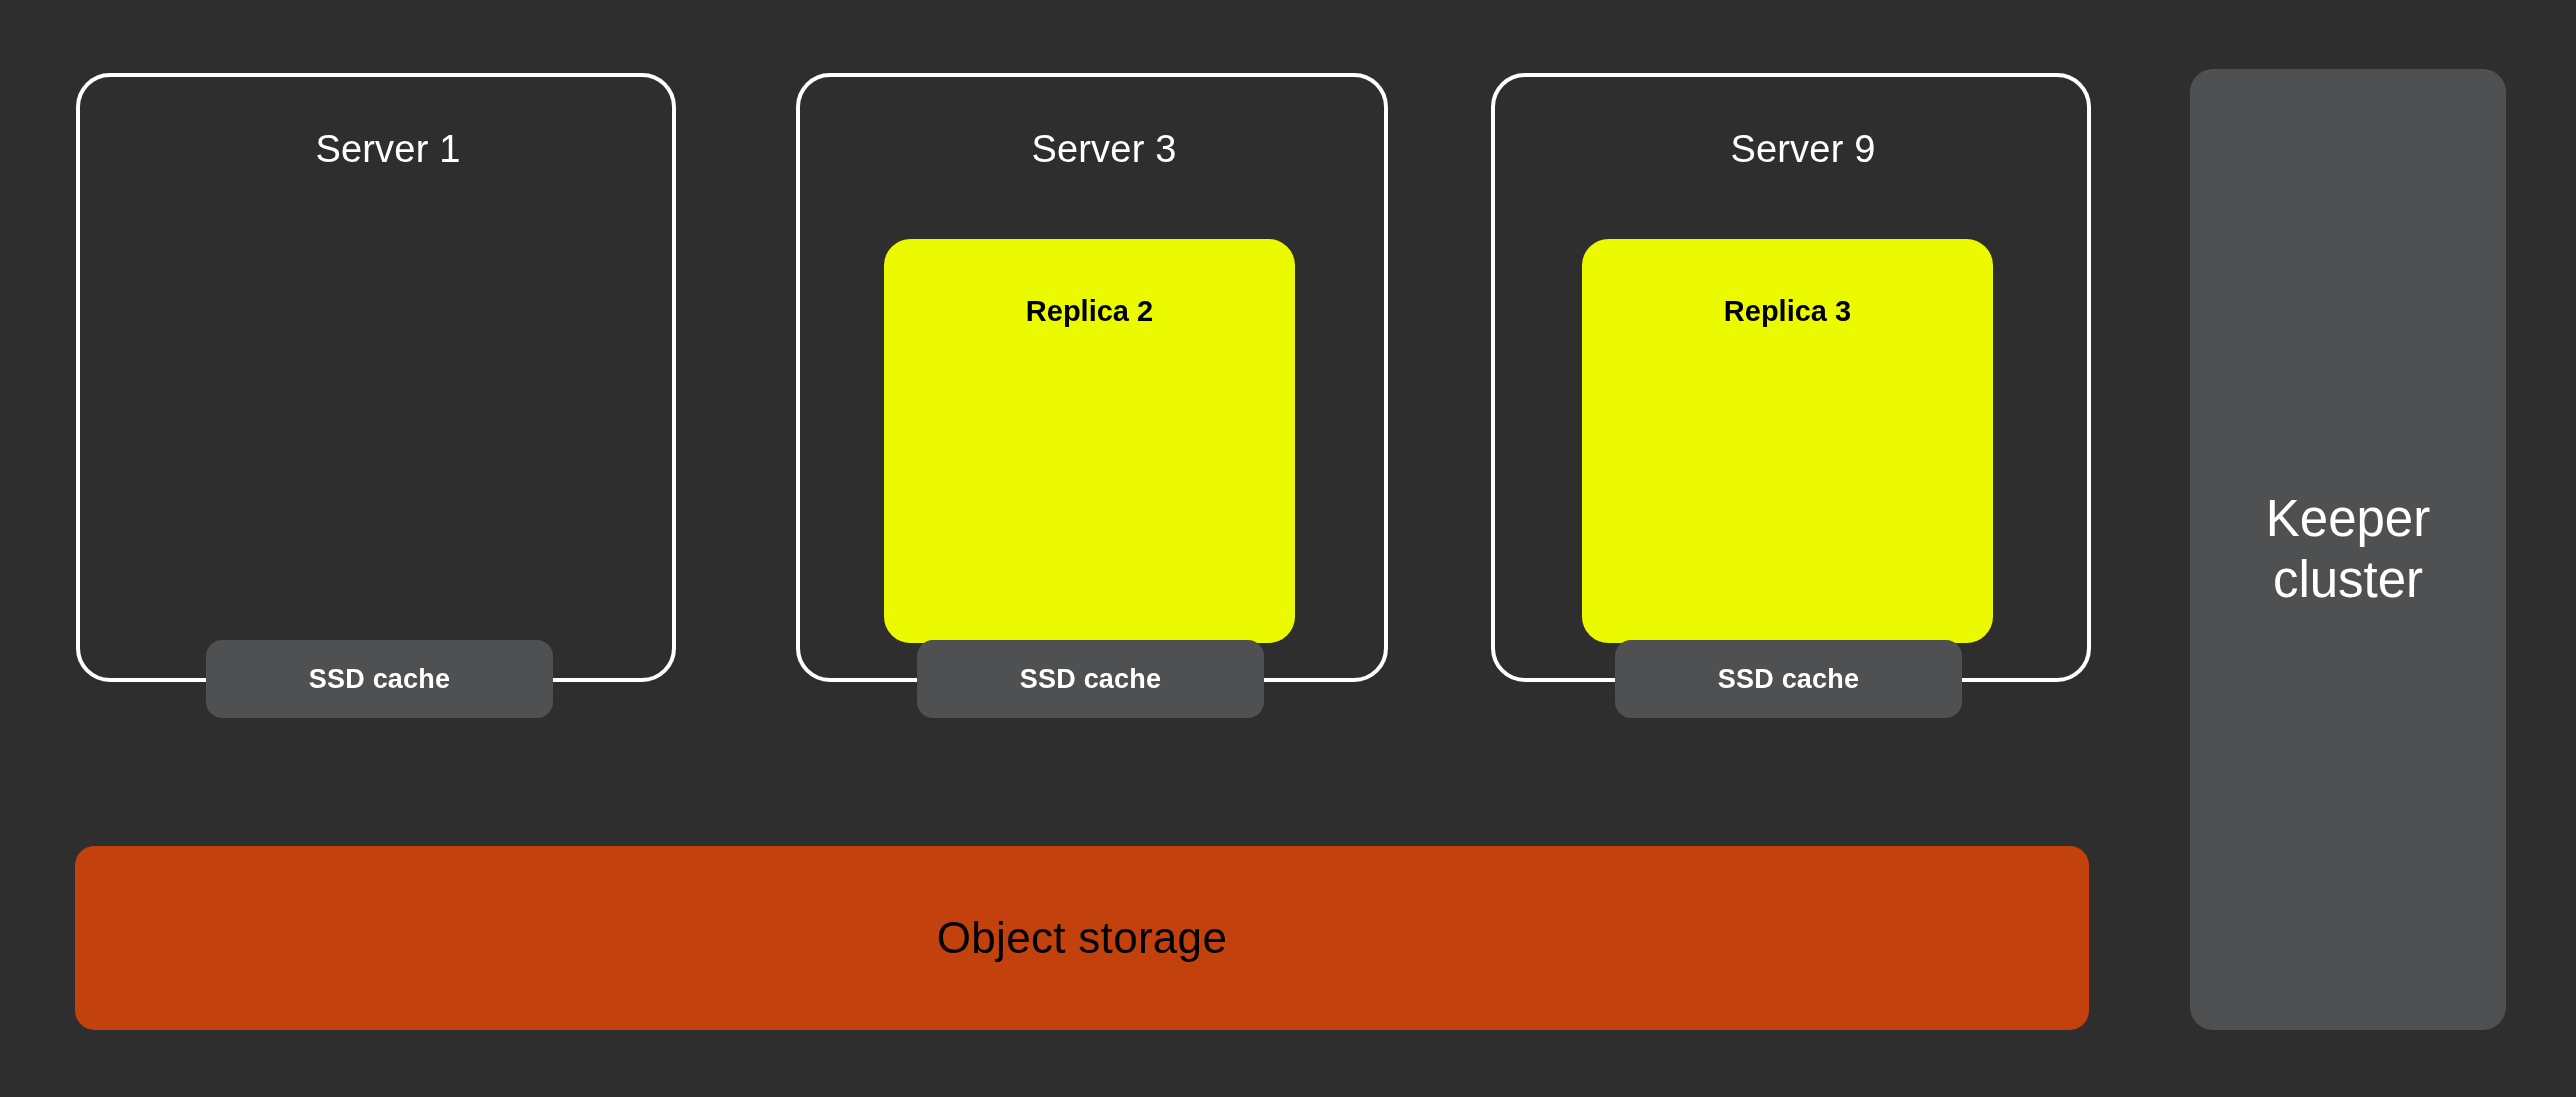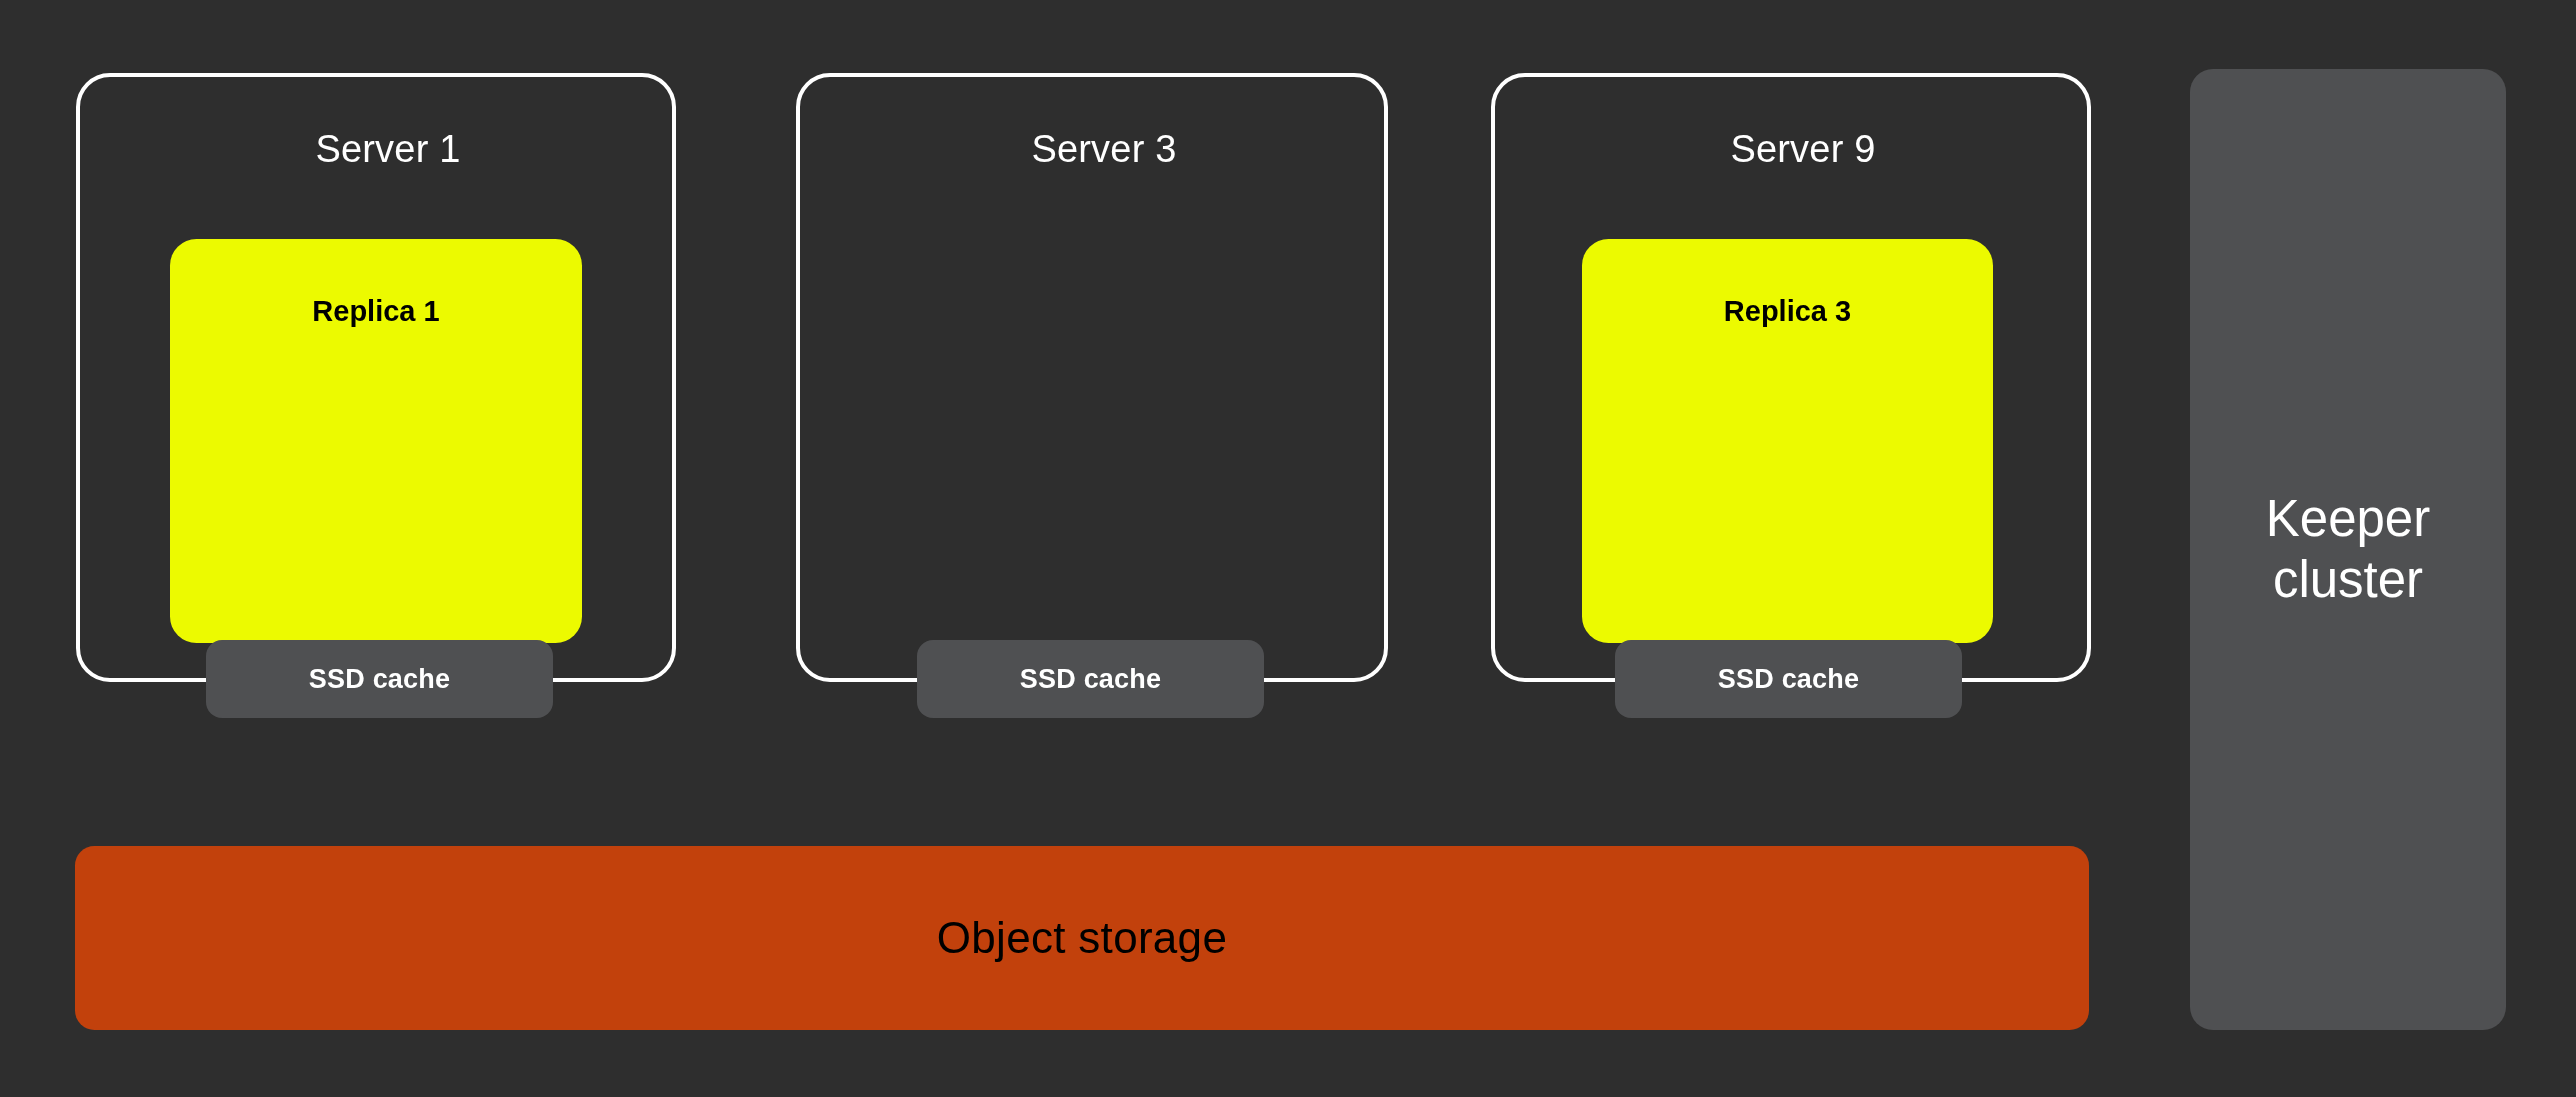"Replica 1" div.replica-box { html: <div> <div>Replica 1</div> </div> -> none }
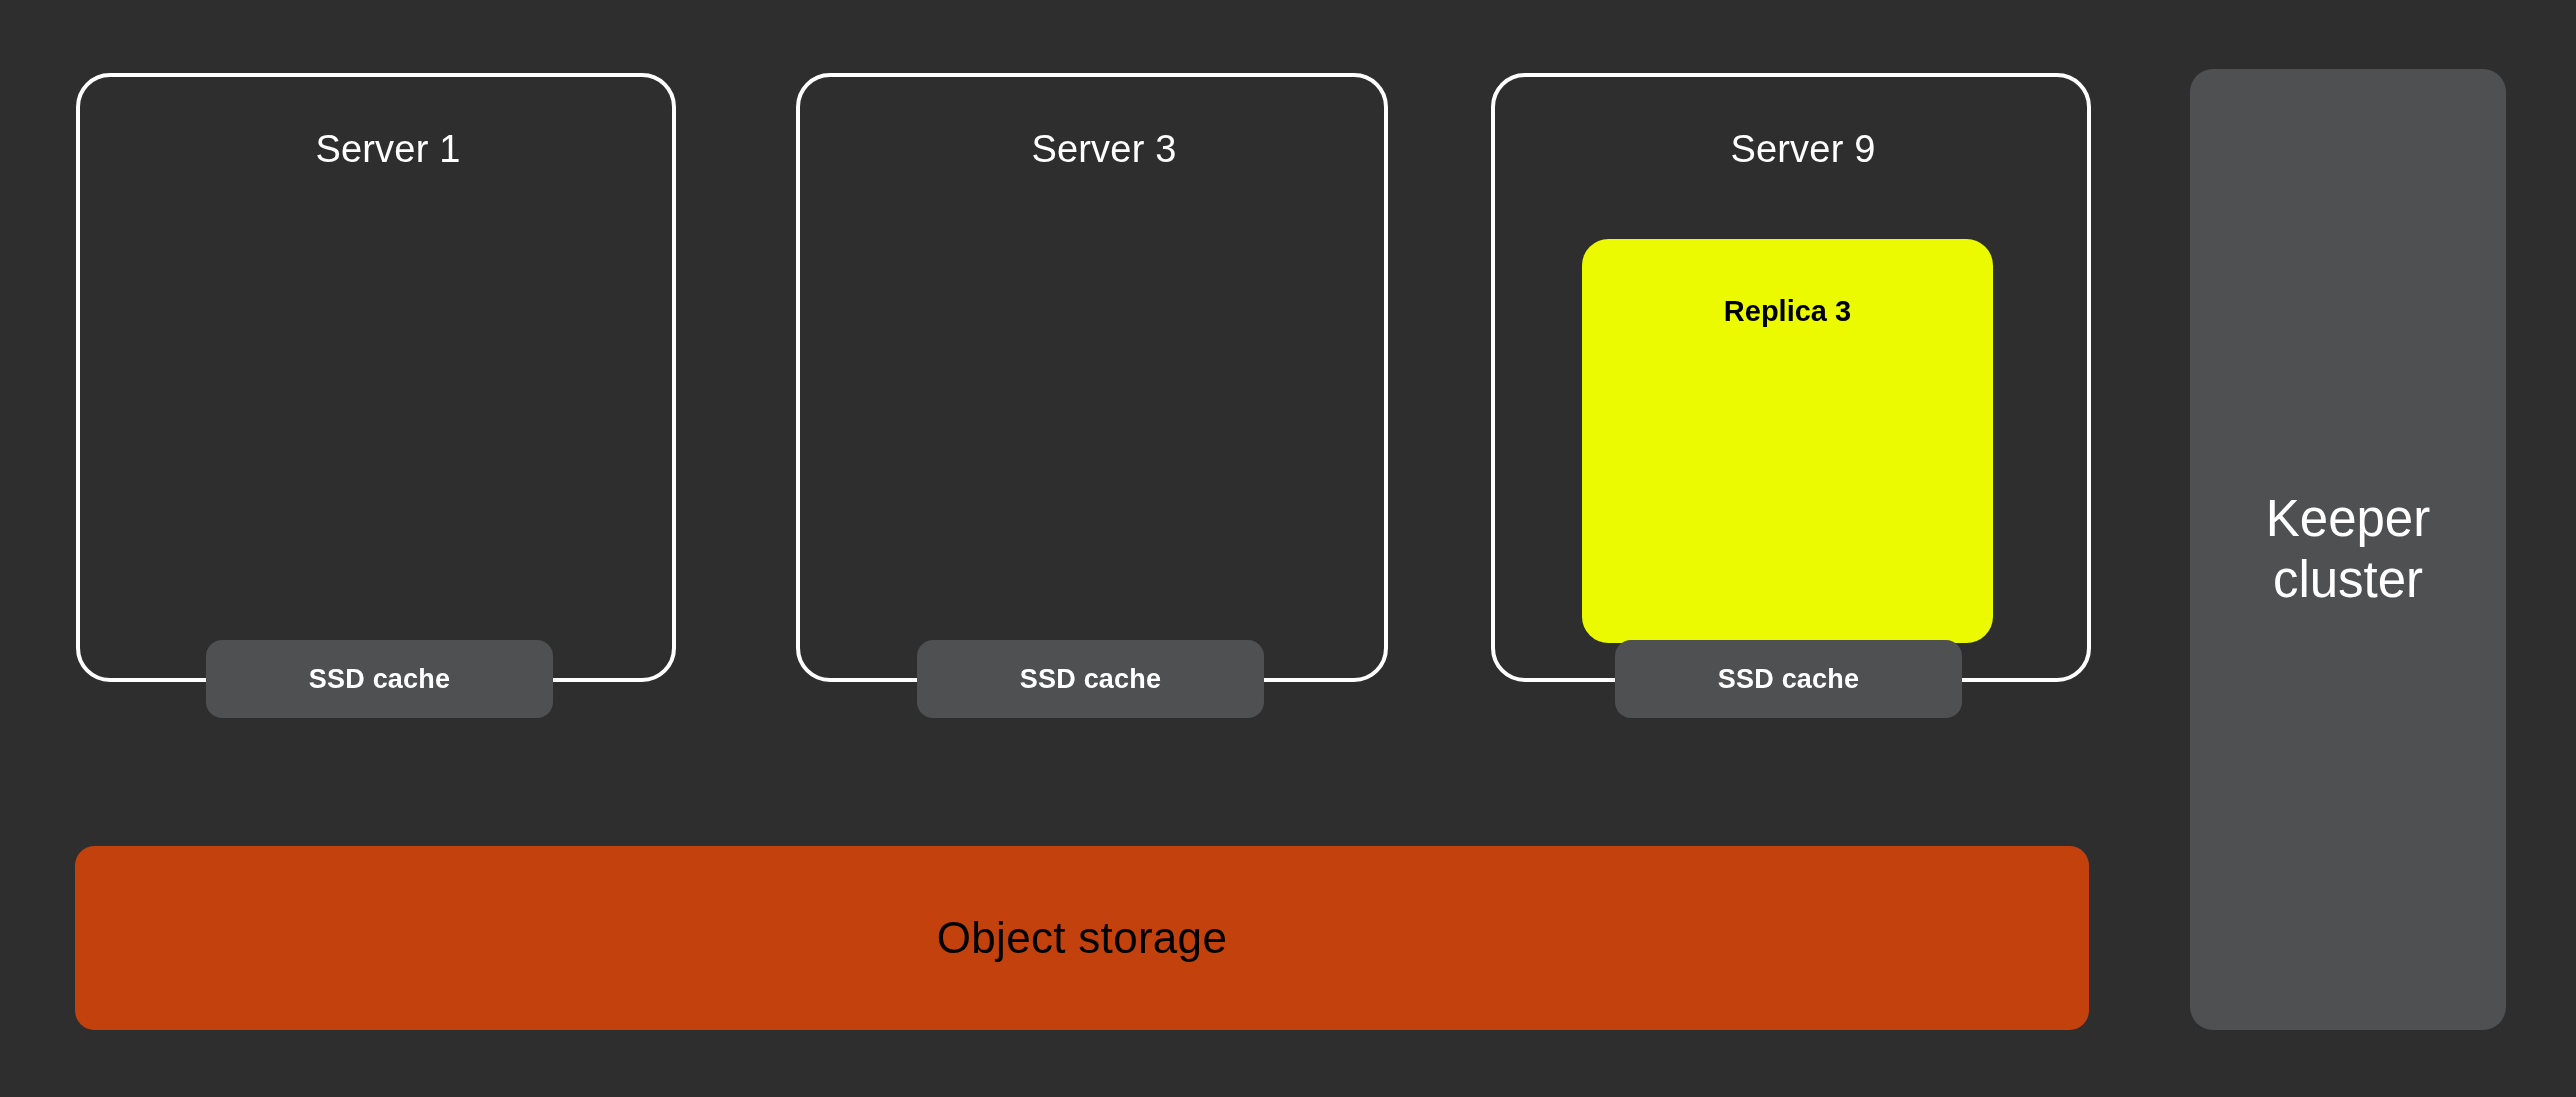"Replica 2" div.replica-box { html: none -> <div> <div>Replica 2</div> </div> }
